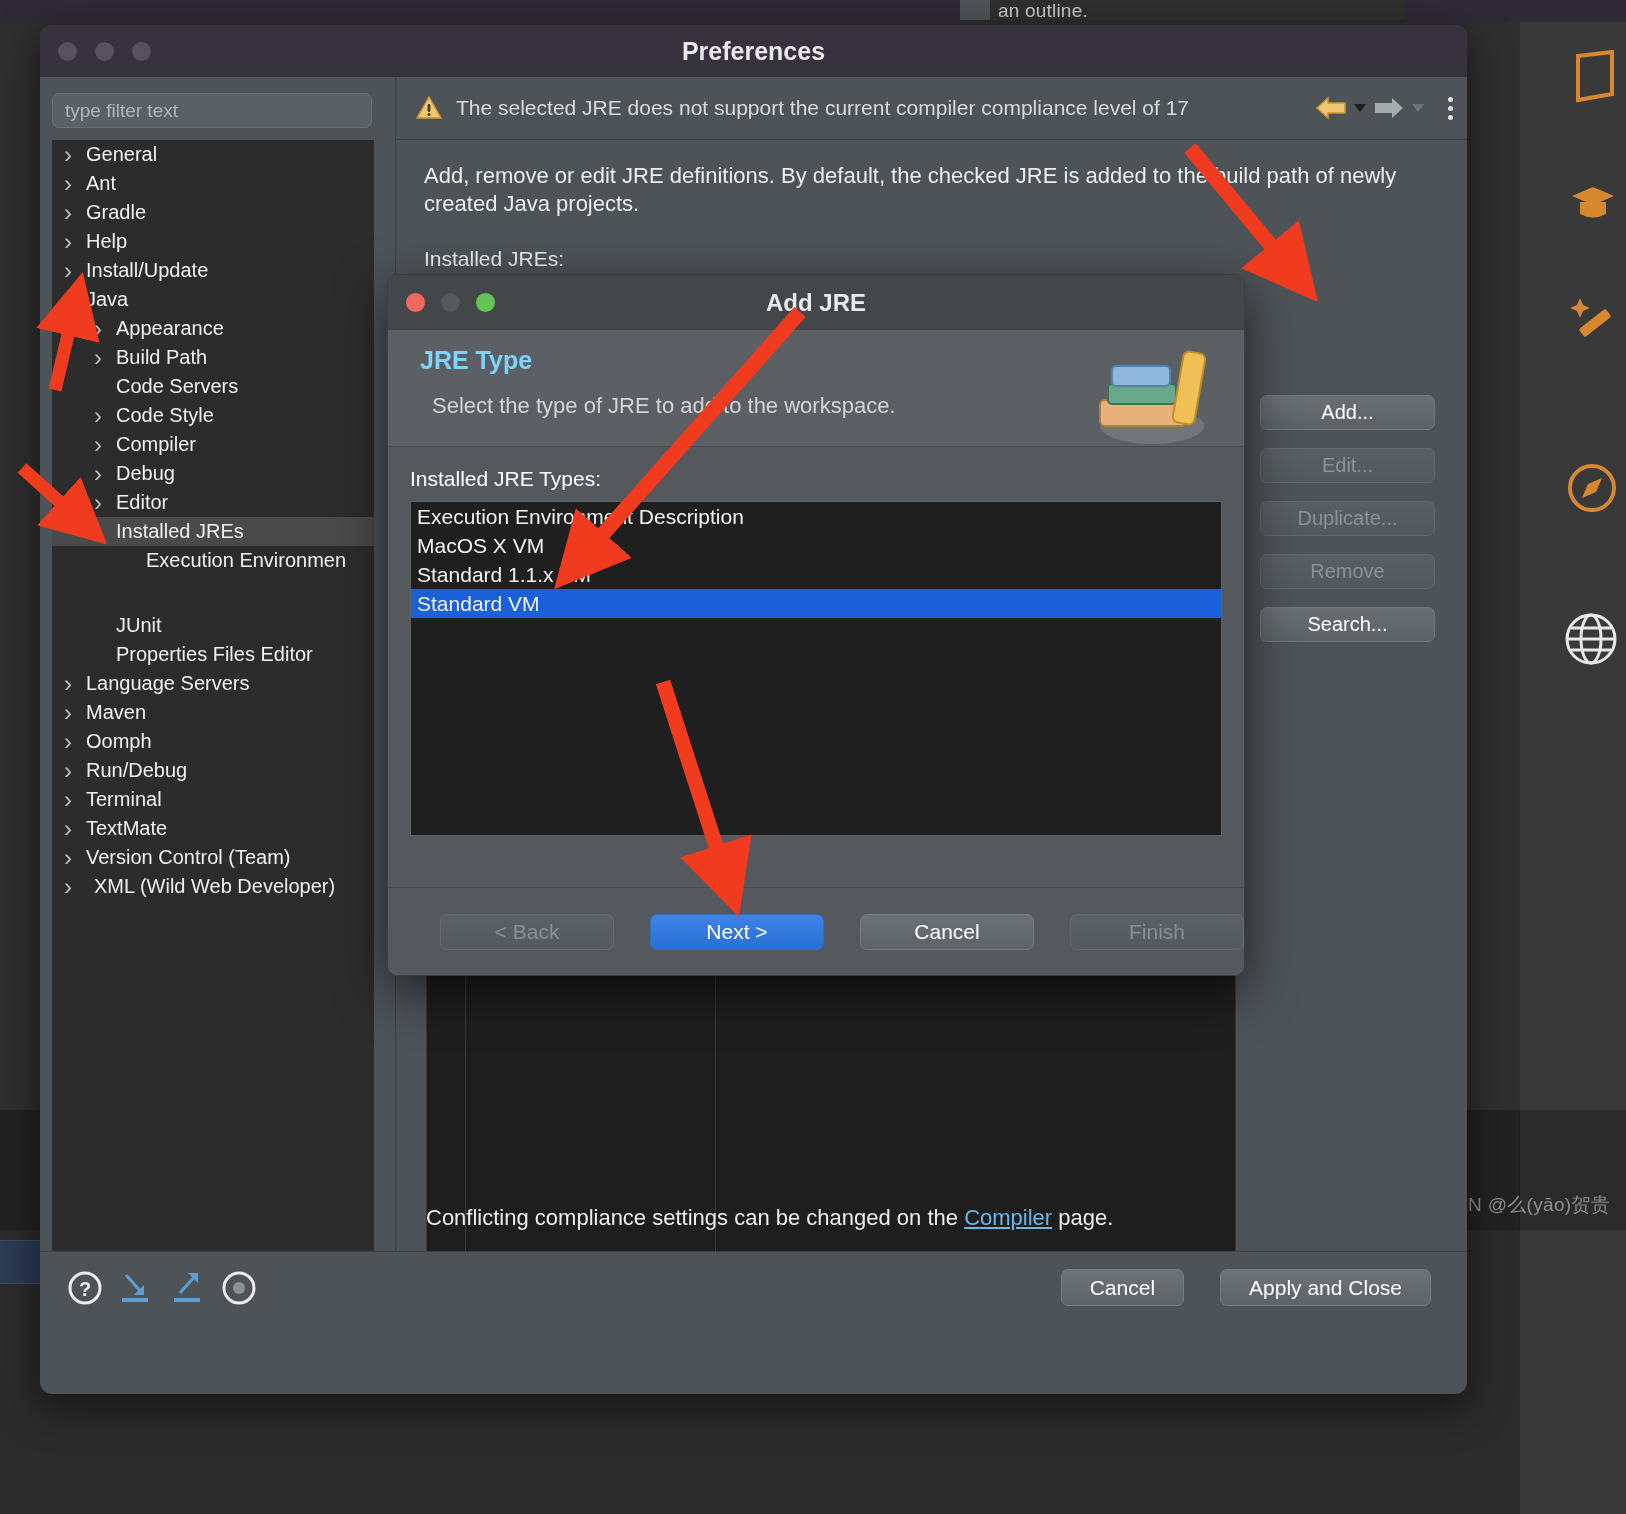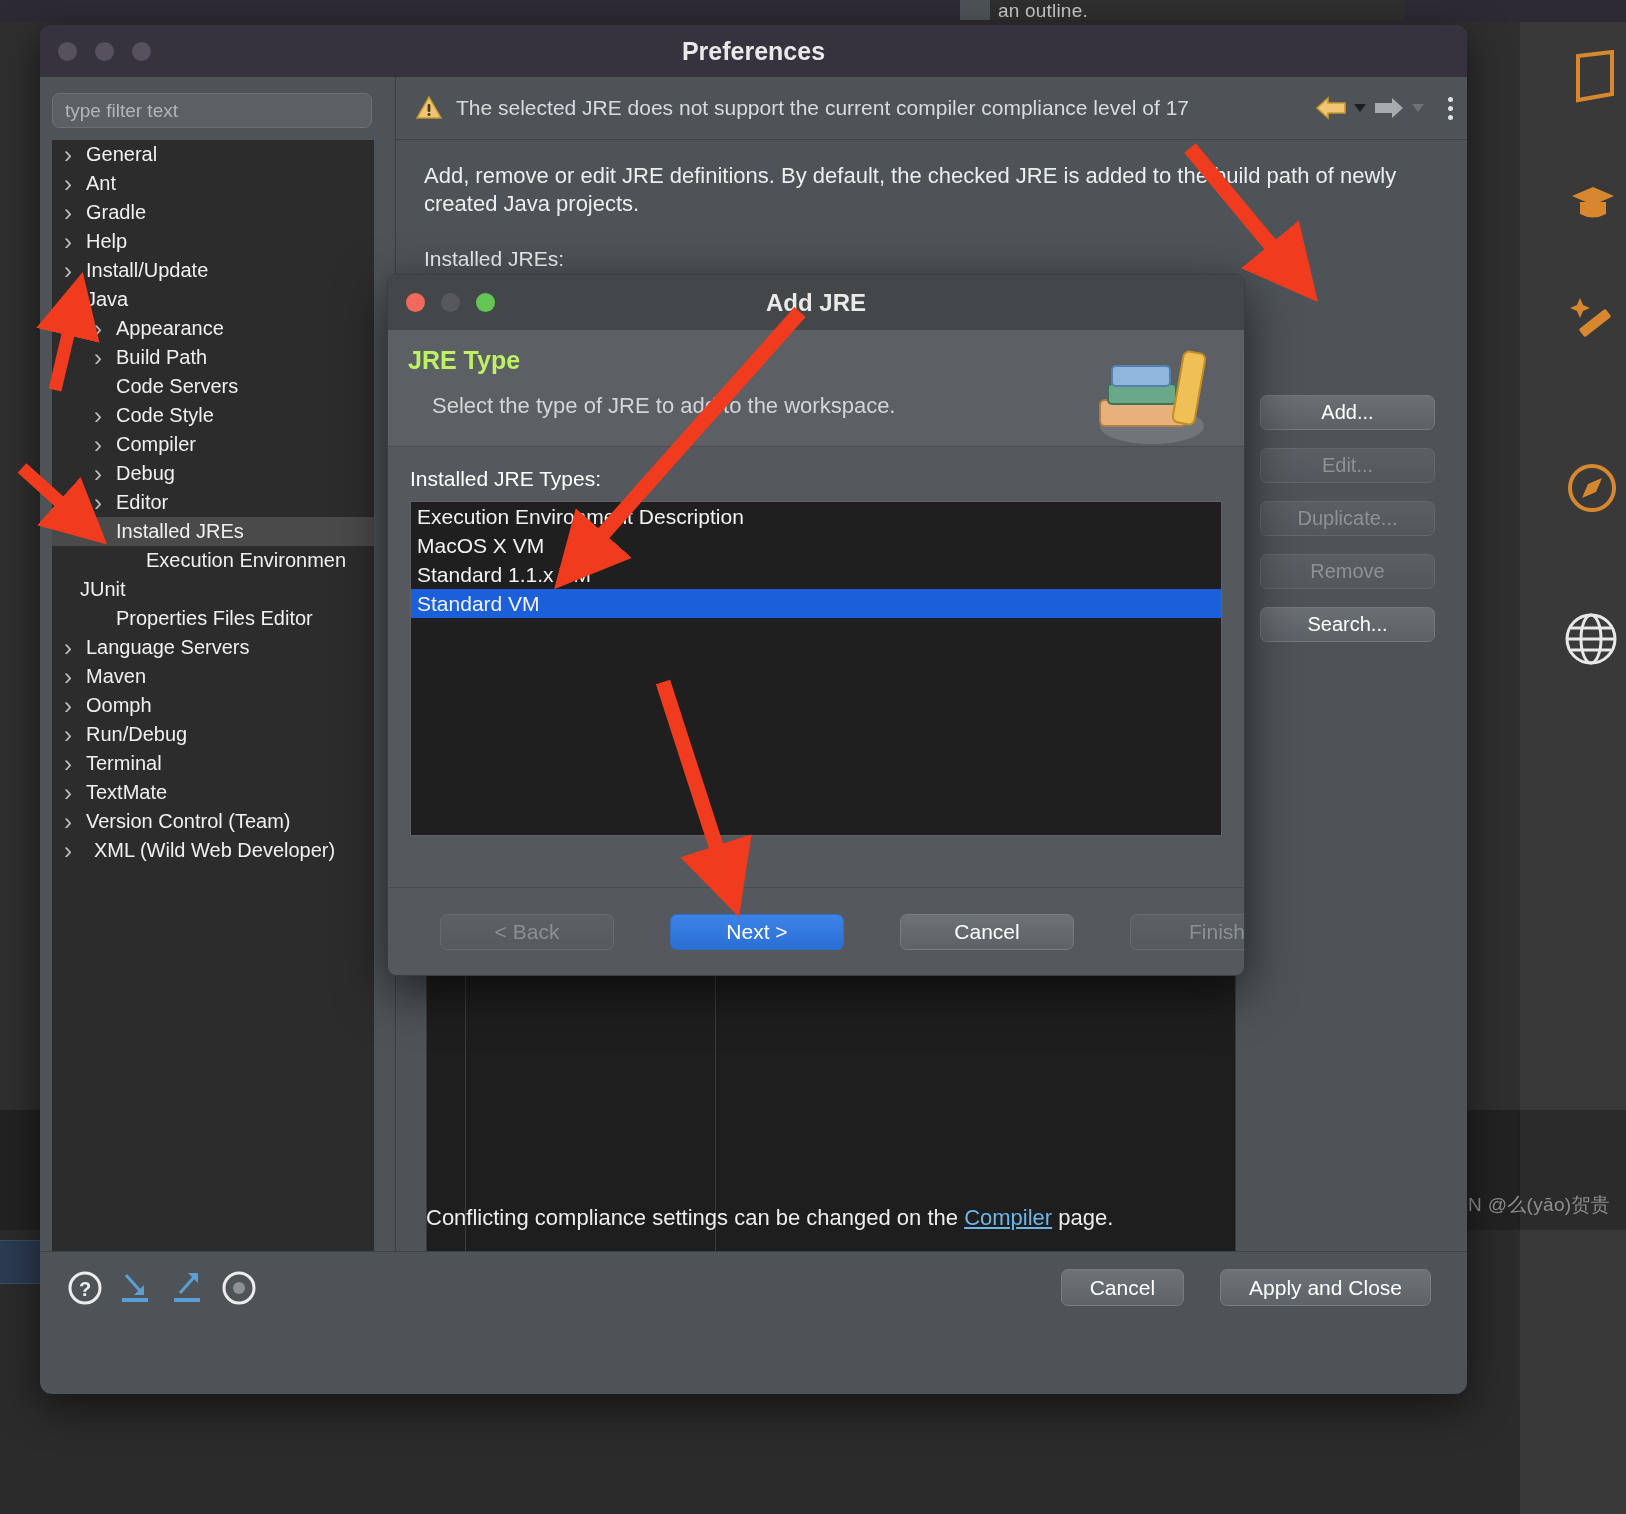"JRE Type" .dlg-h1 { color: #bef264 -> #7dd3fc; margin-left: none -> 12px }
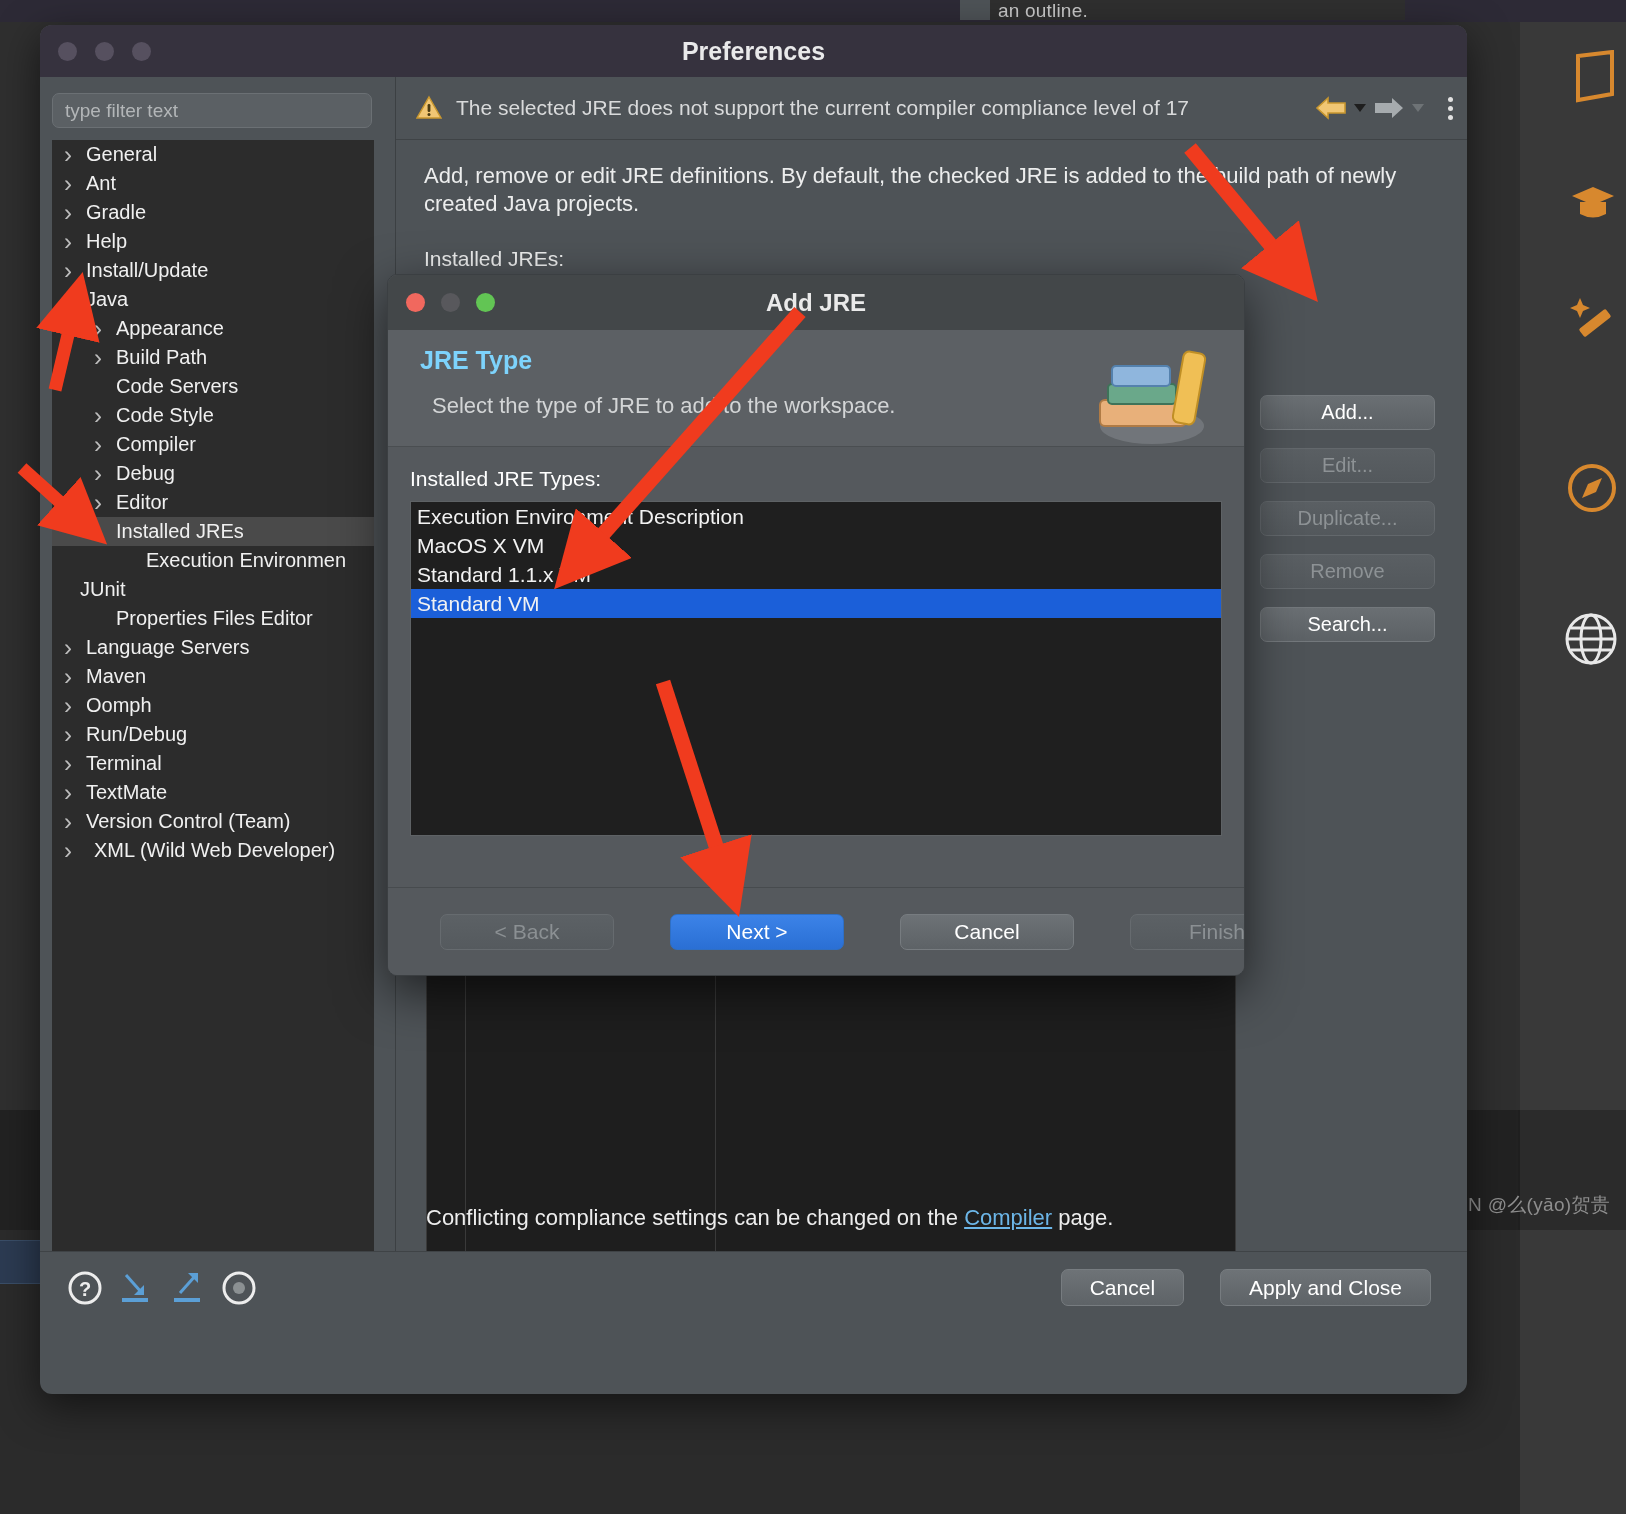"JUnit" div.tree-item { margin-top: none -> 36px; padding-left: none -> 36px }
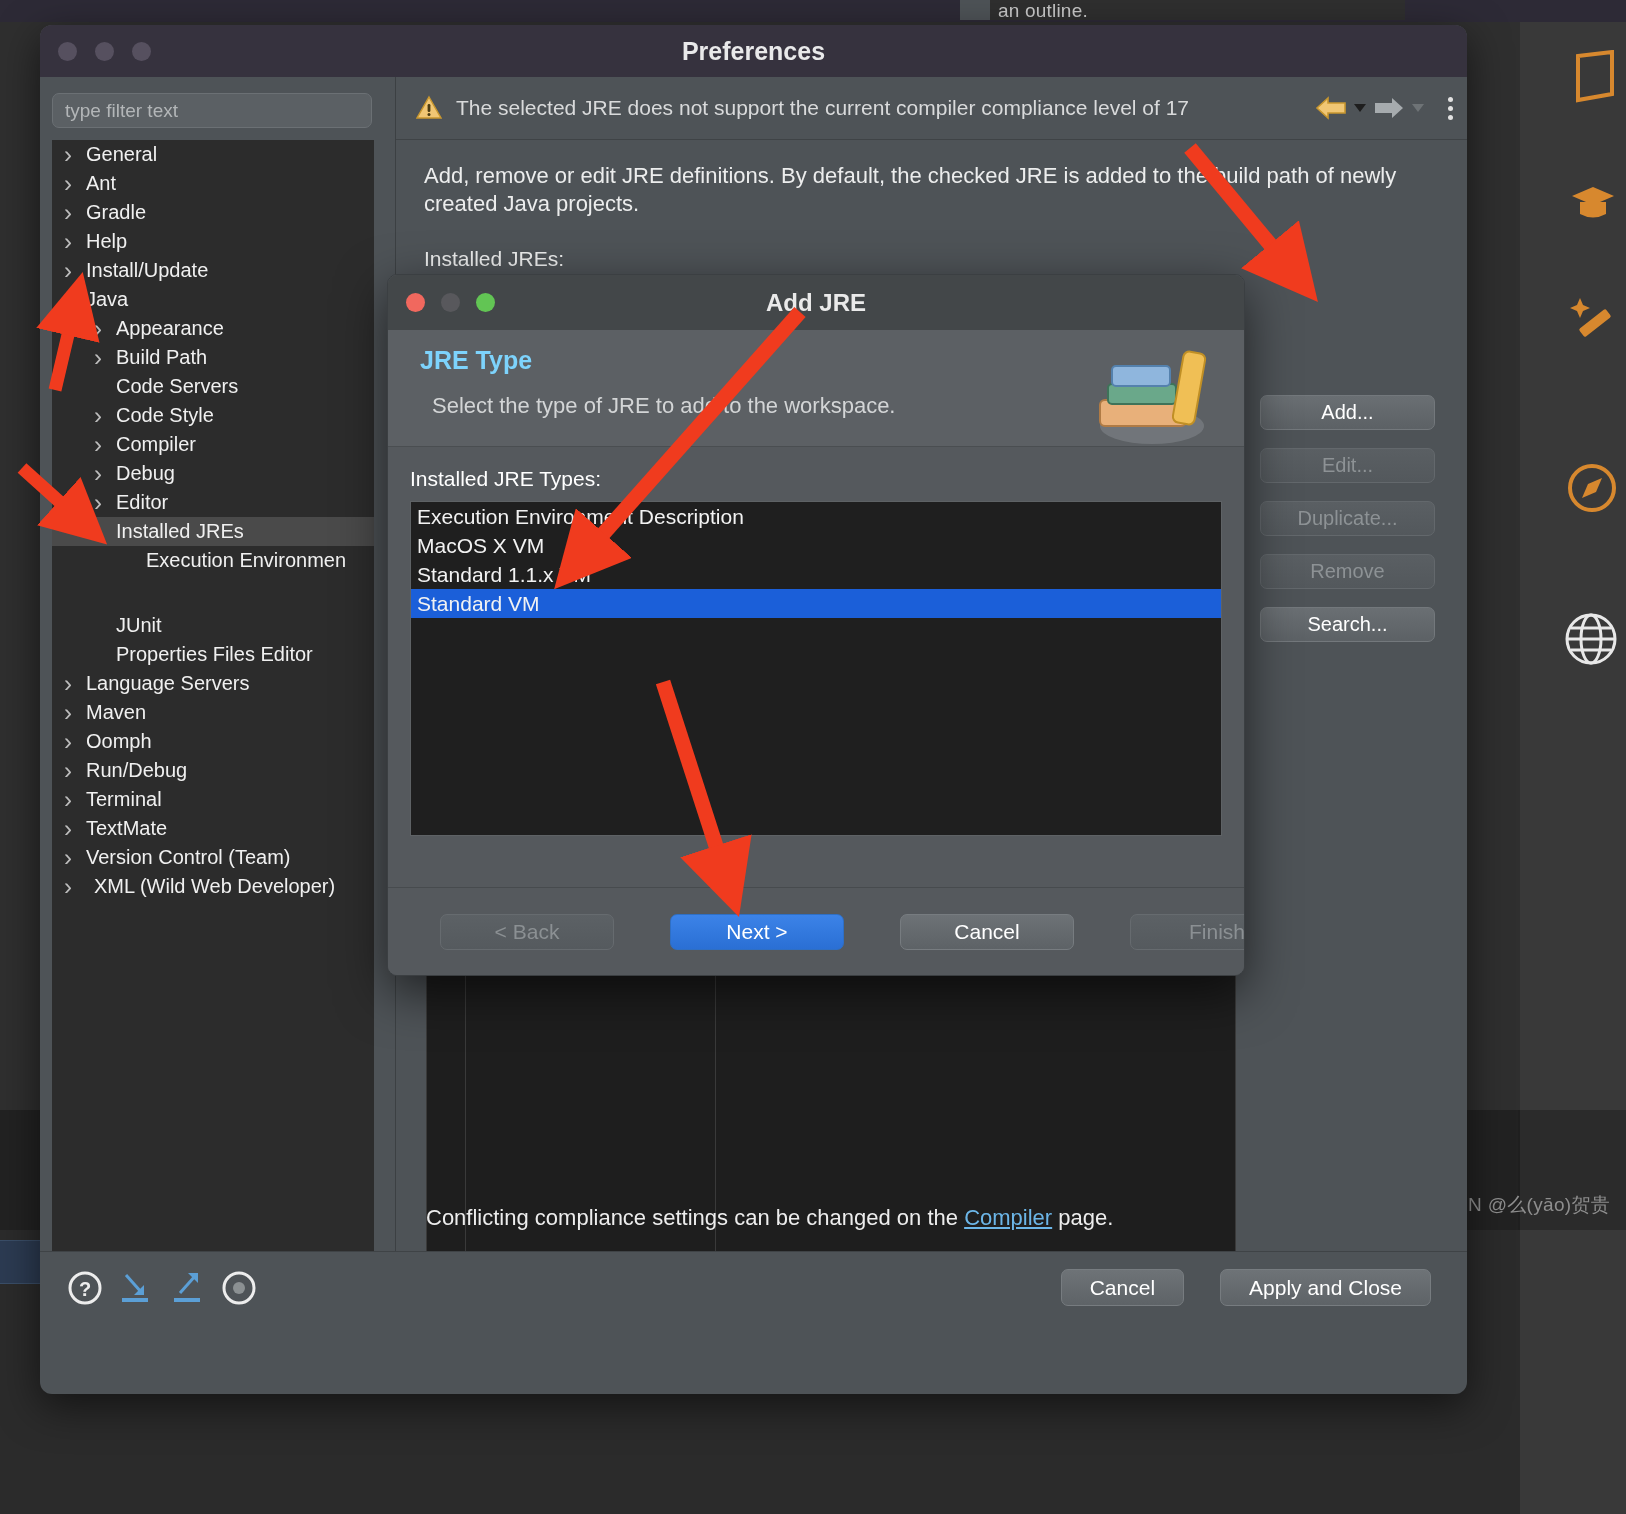"< Back" .wiz-btns { gap: 56px -> 36px }
